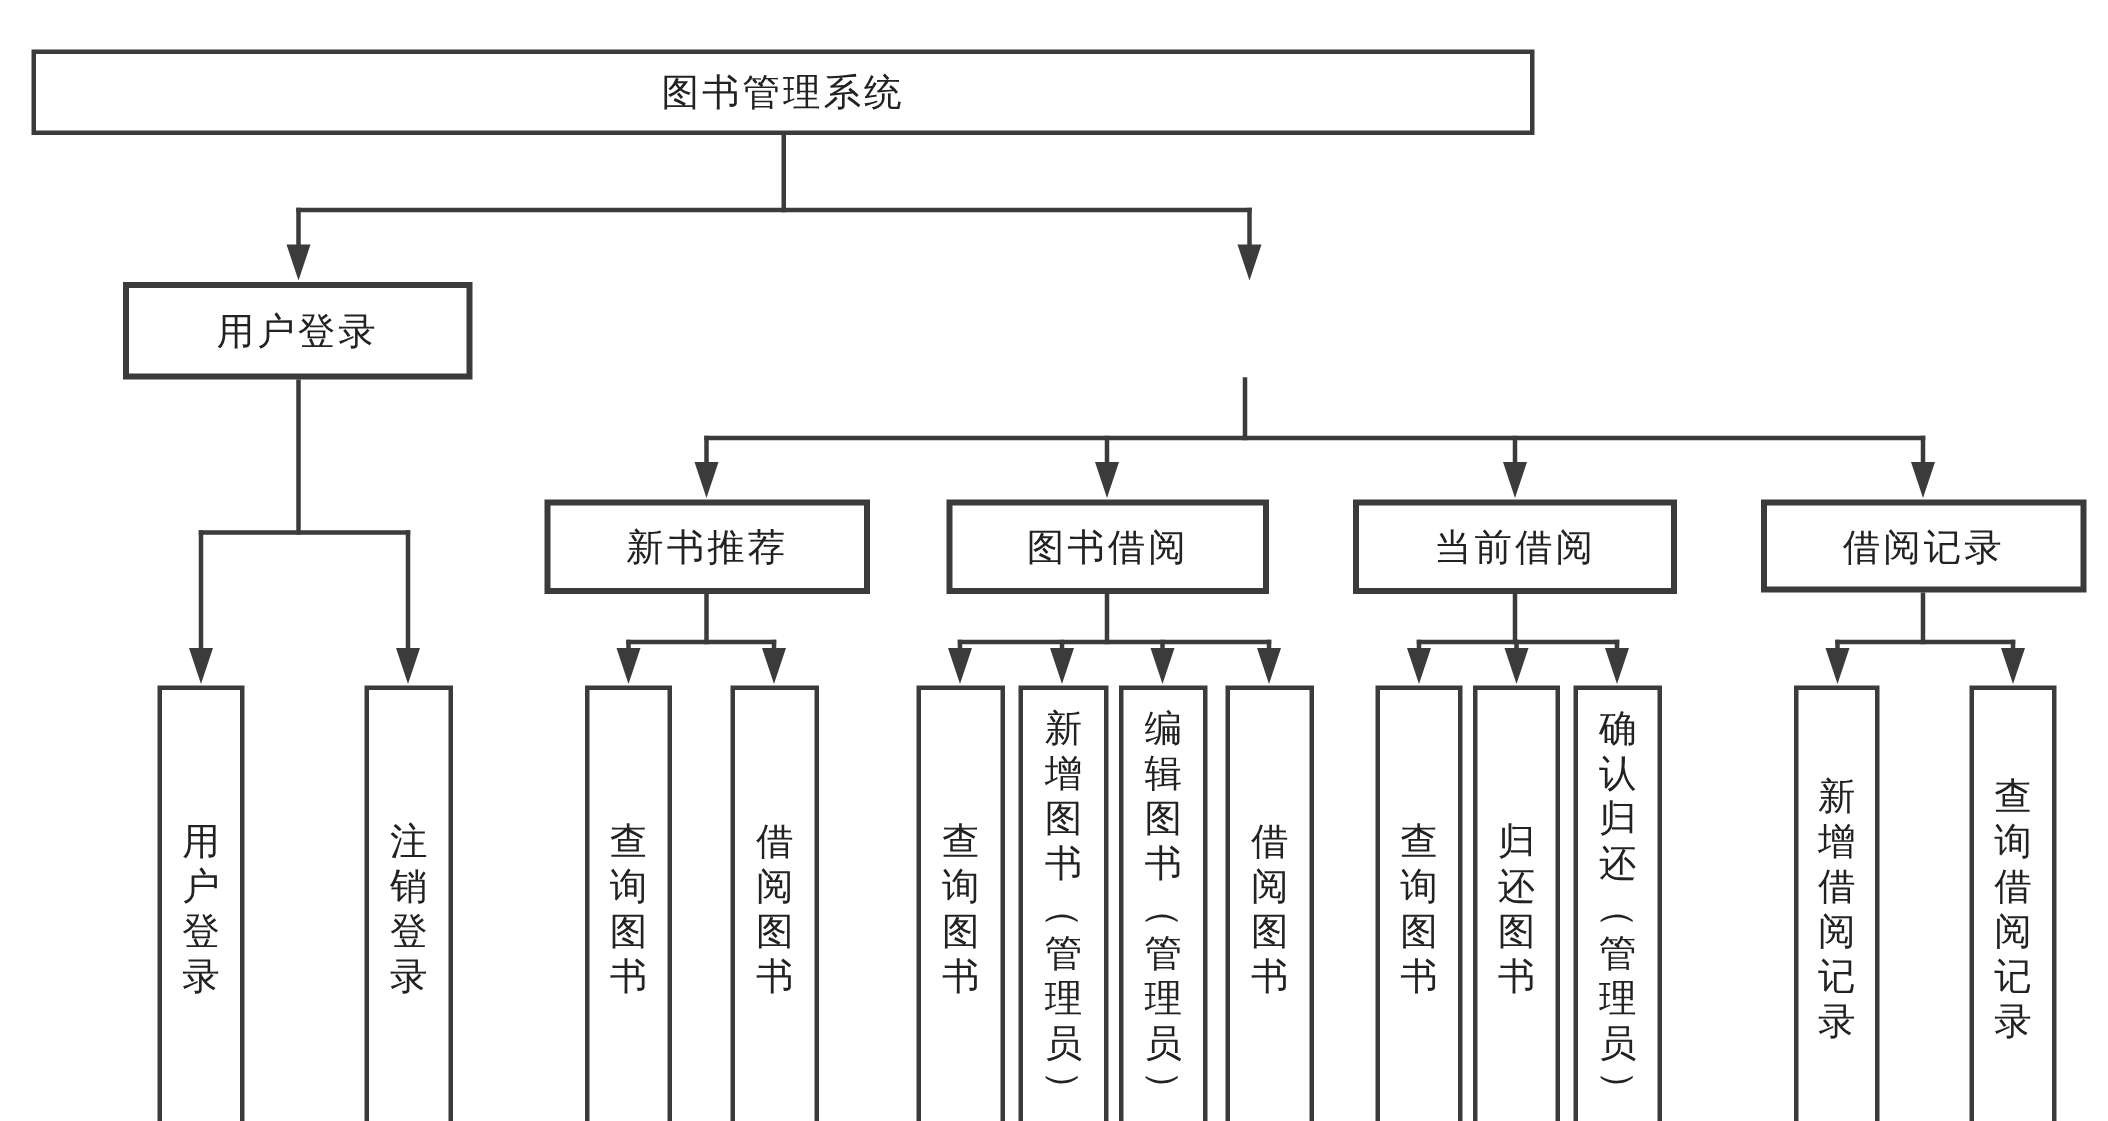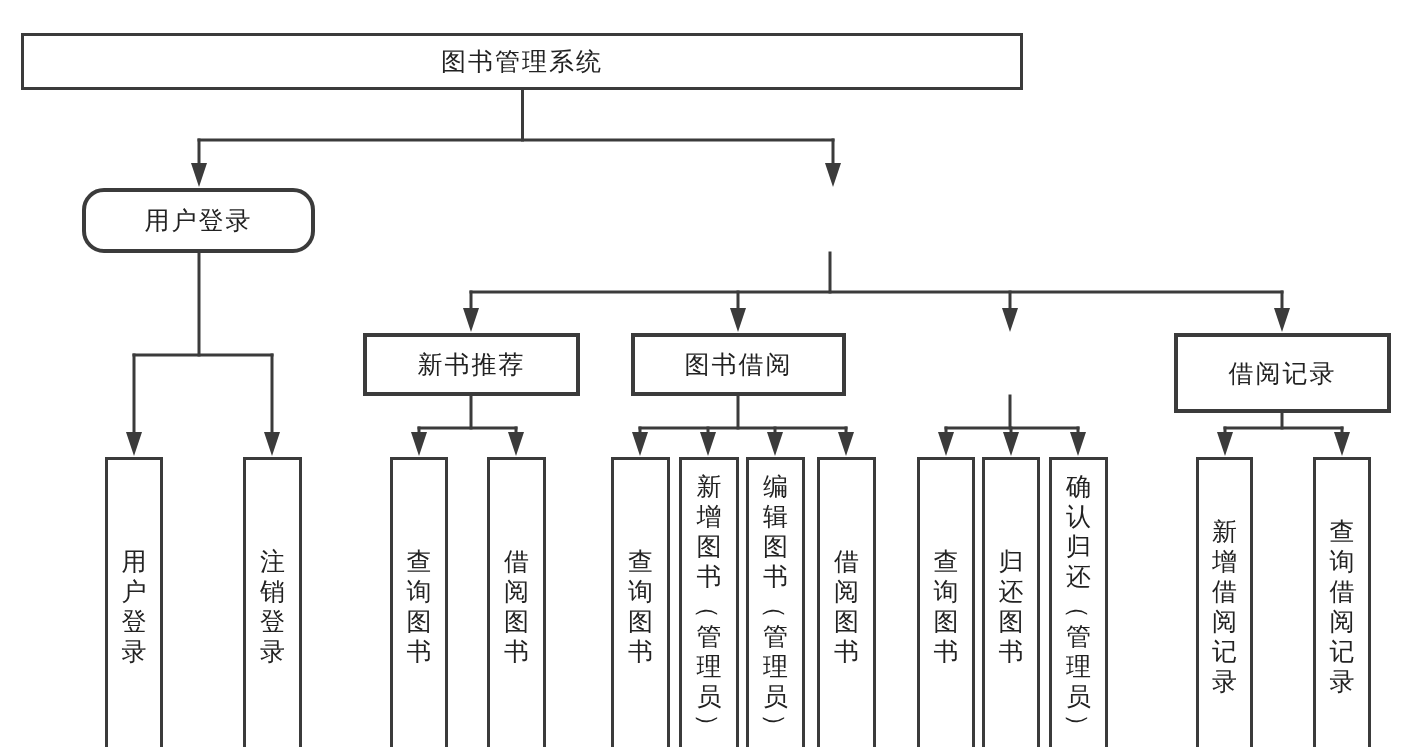"用户登录" div.node { border-radius: 22px -> none }
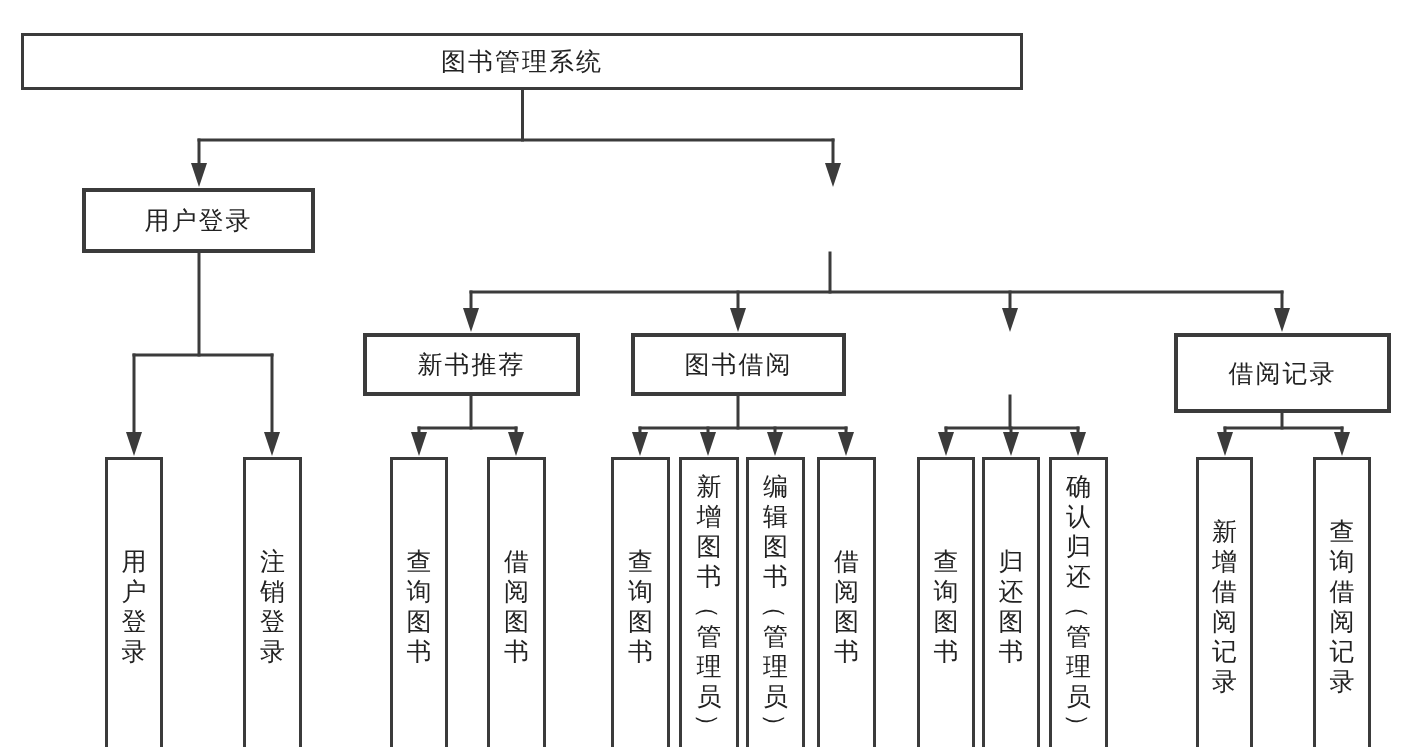"当前借阅" div.node { html: none -> <div> <span>当前借阅</span> </div> }
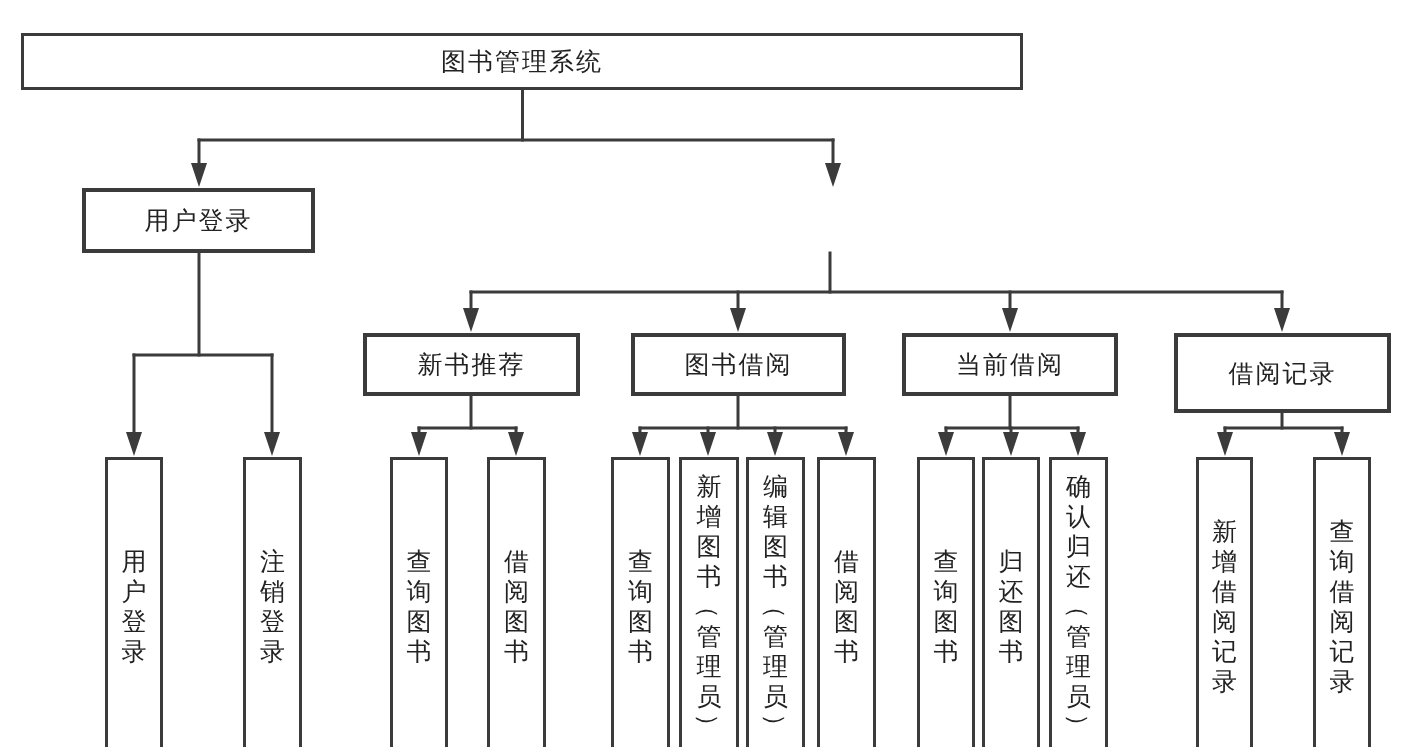"借阅记录" div.node { height: 80px -> 62px }
